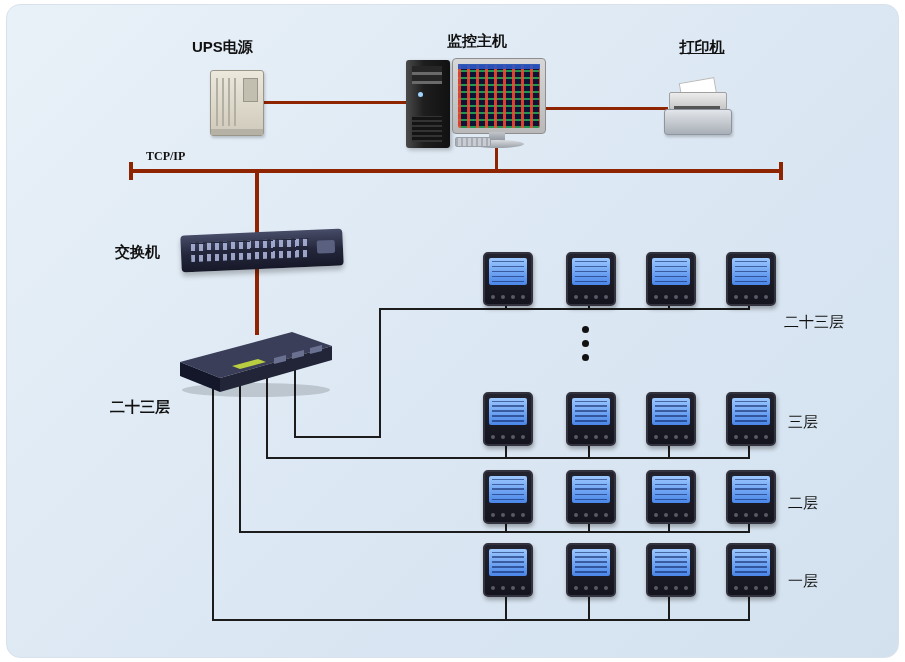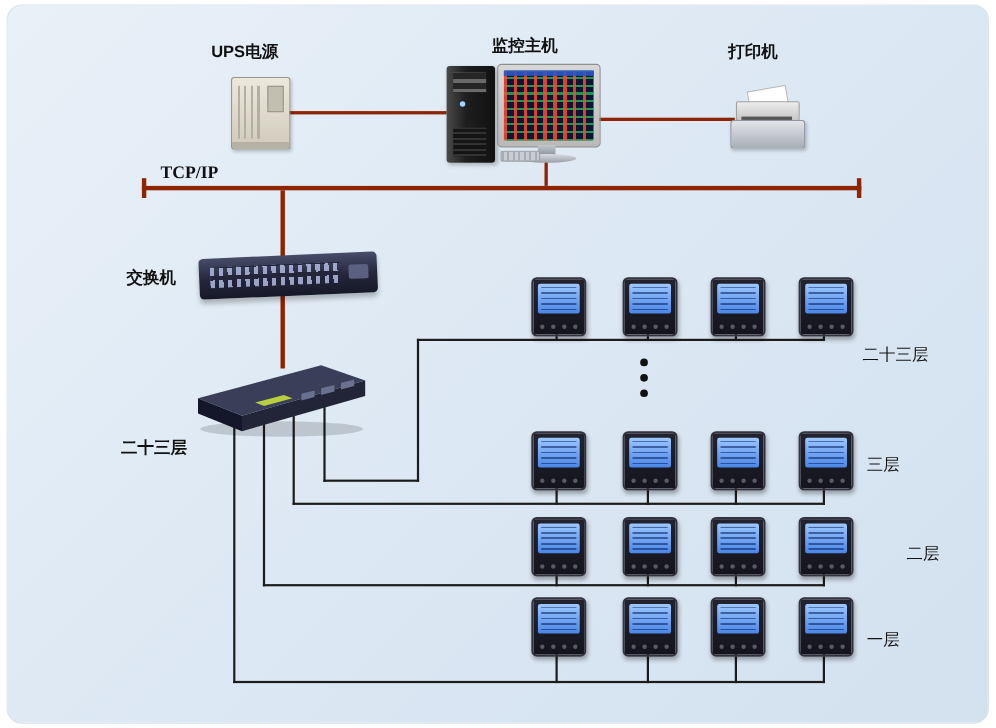"打印机" div.lbl { text-align: none -> center; text-decoration: none -> underline }
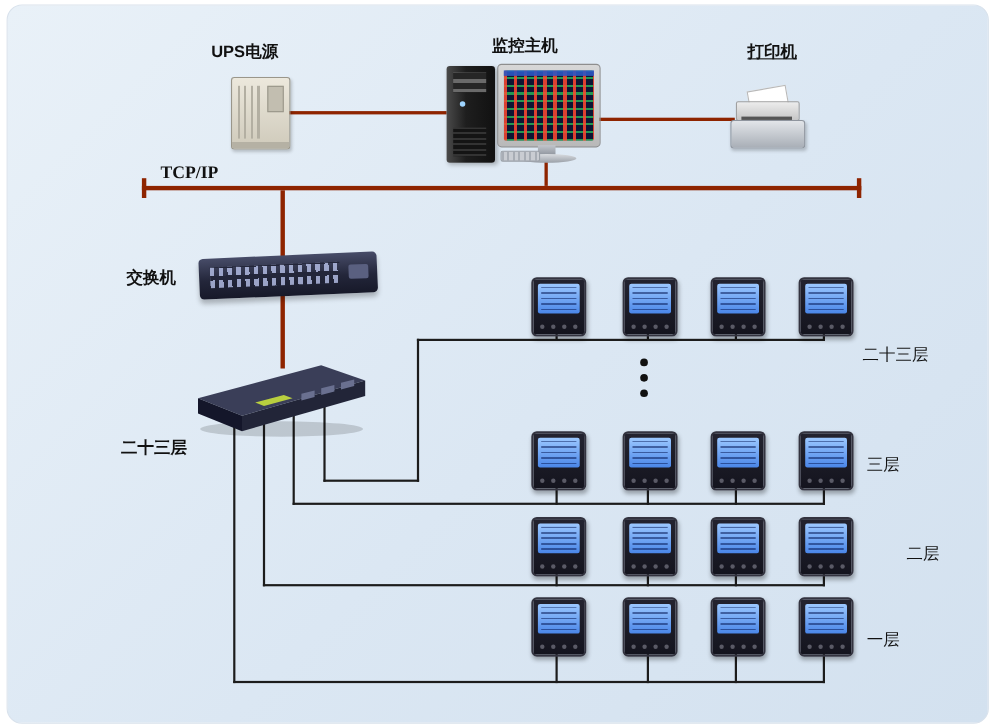"TCP/IP" .lbl.tcp { font-size: 16px -> 12px }
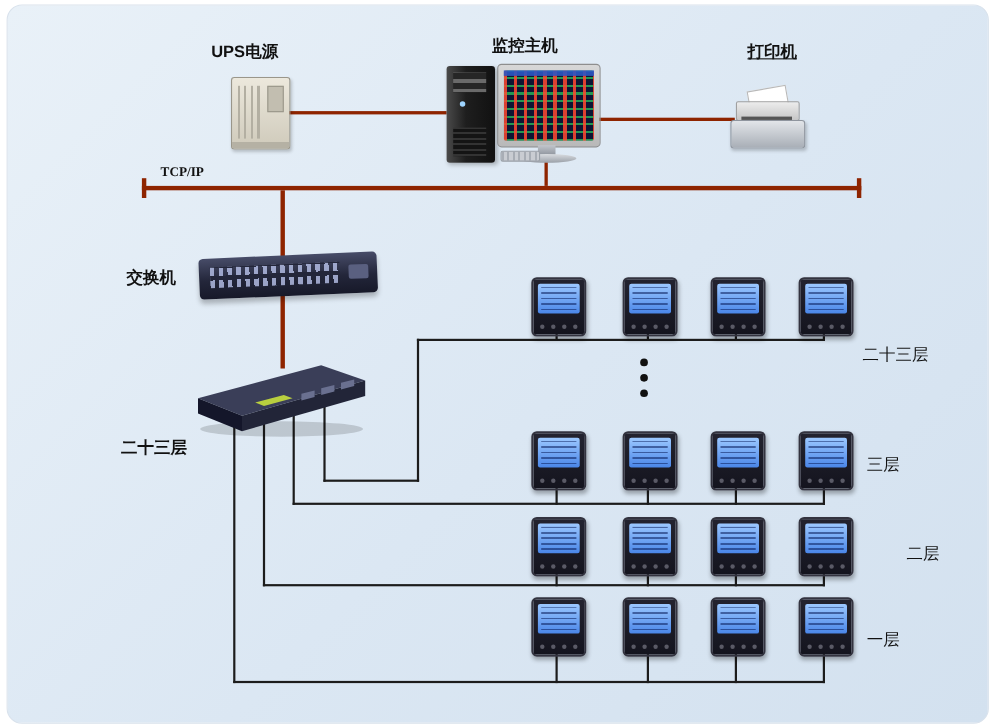"二层" div.lbl { left: 824px -> 788px }
